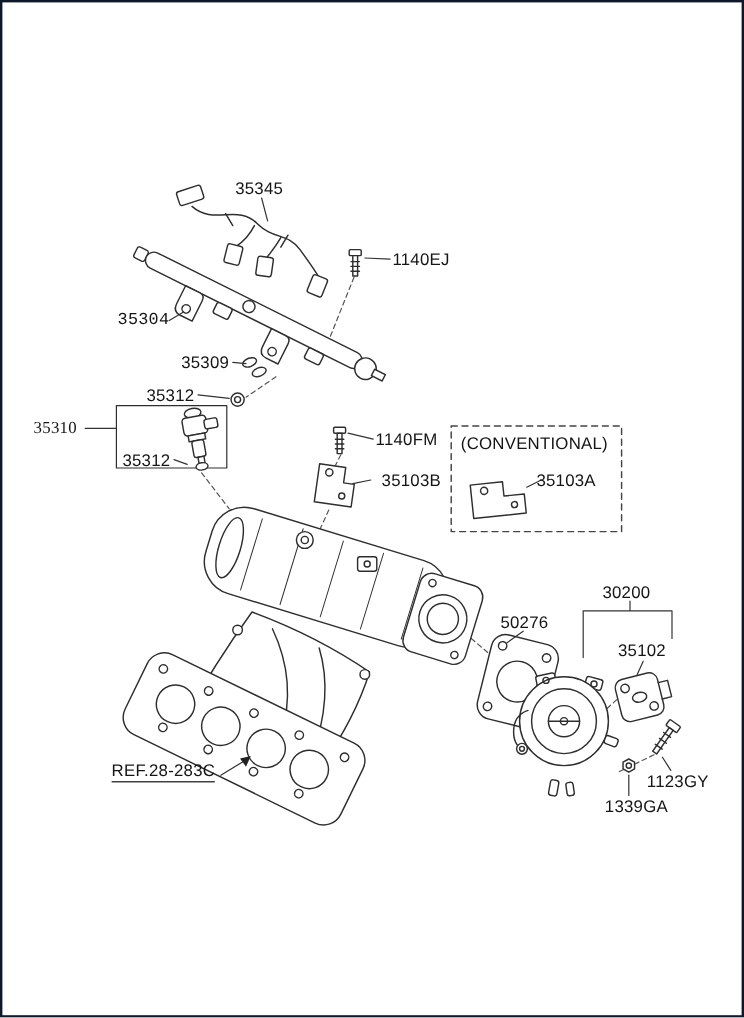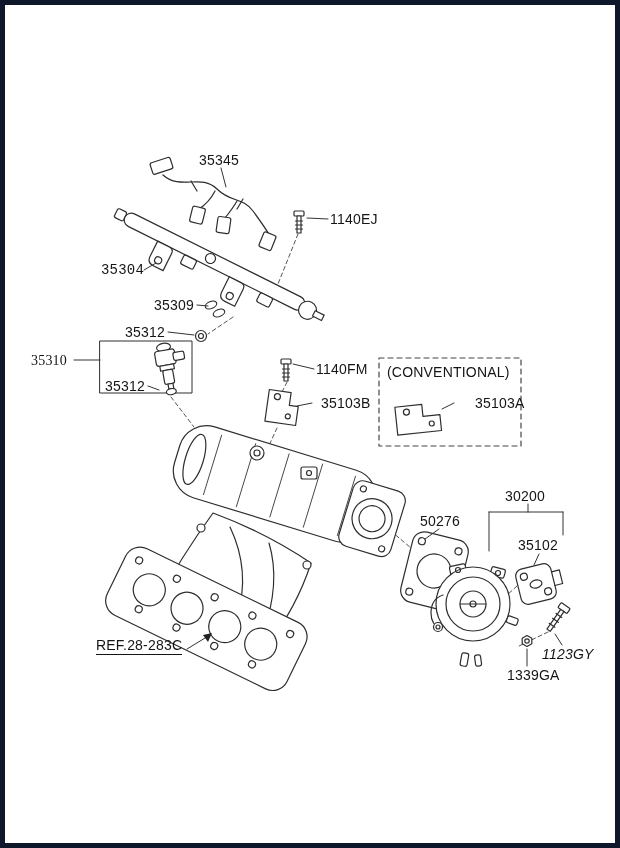"35345" .stage { border: 5px solid #0f172a -> 2px solid #0f172a }
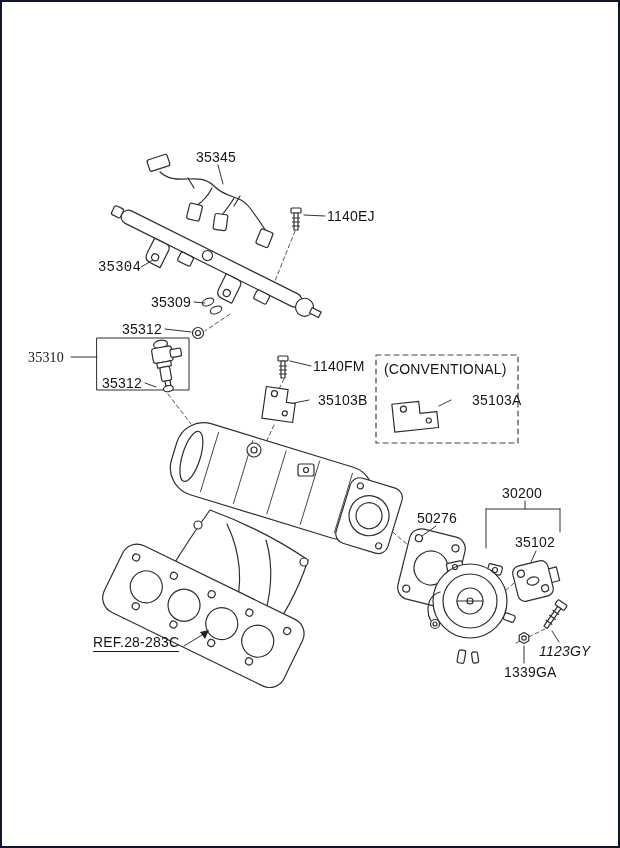"35103A" div.callout { left: 470px -> 445px }
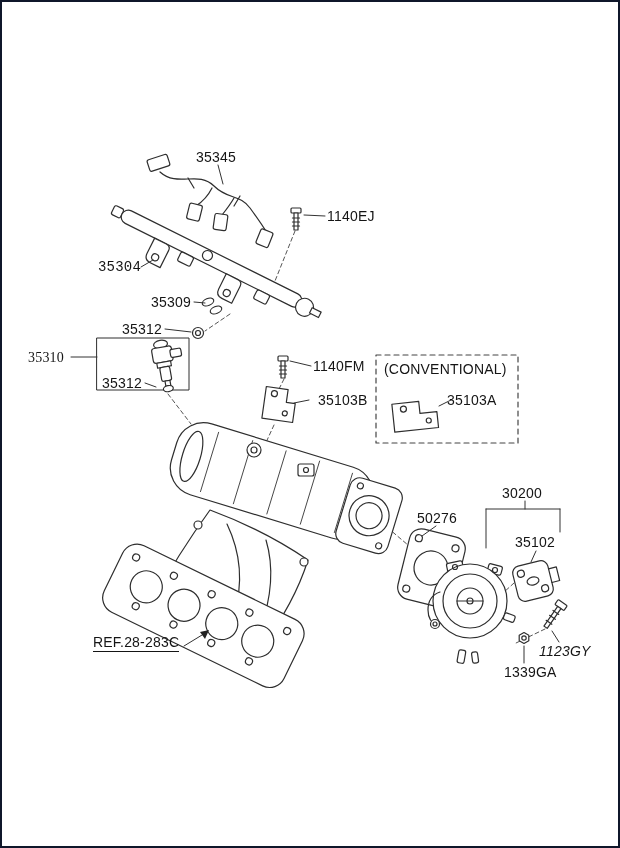"1123GY" div.callout { font-style: italic -> none }
